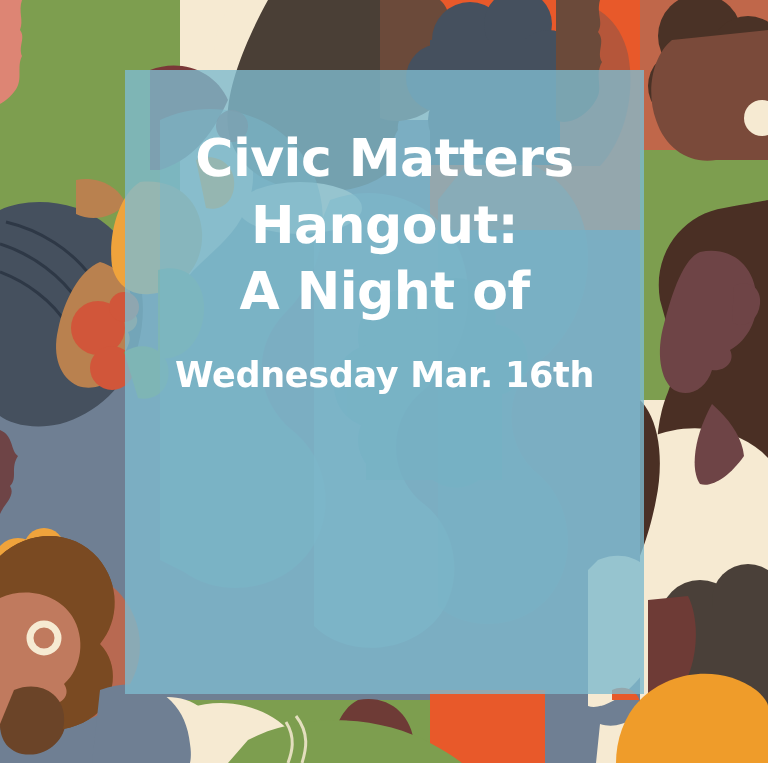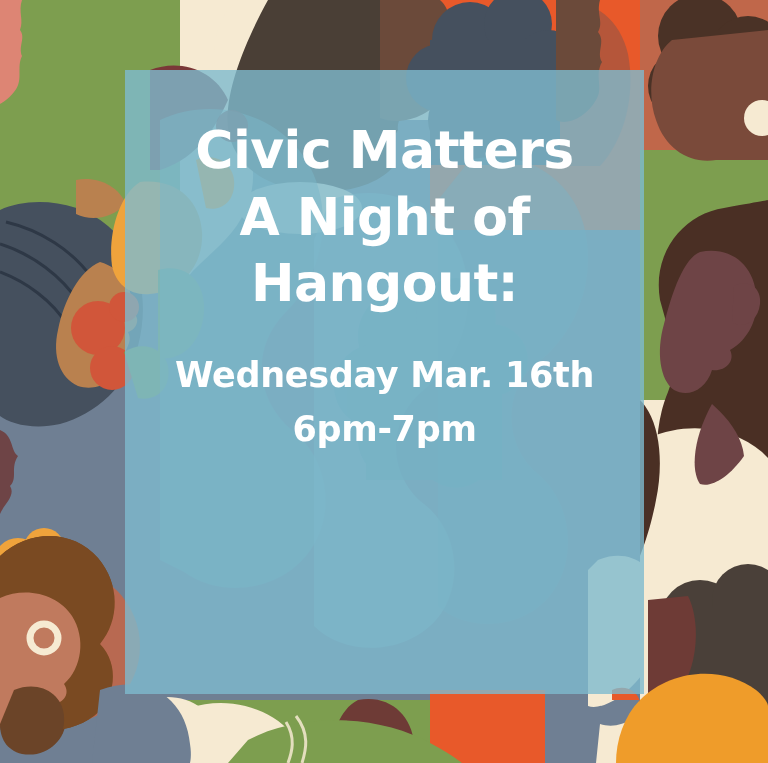"Civic Matters" #text-block { top: 70px -> 78px }
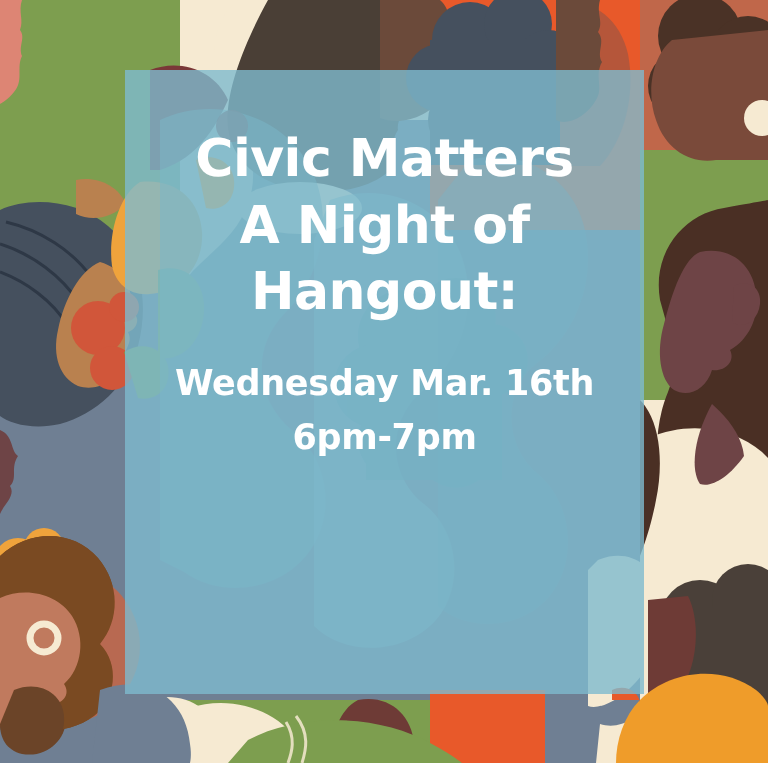"A Night of" div.title-line { order: before "Hangout:" -> after "Hangout:" }
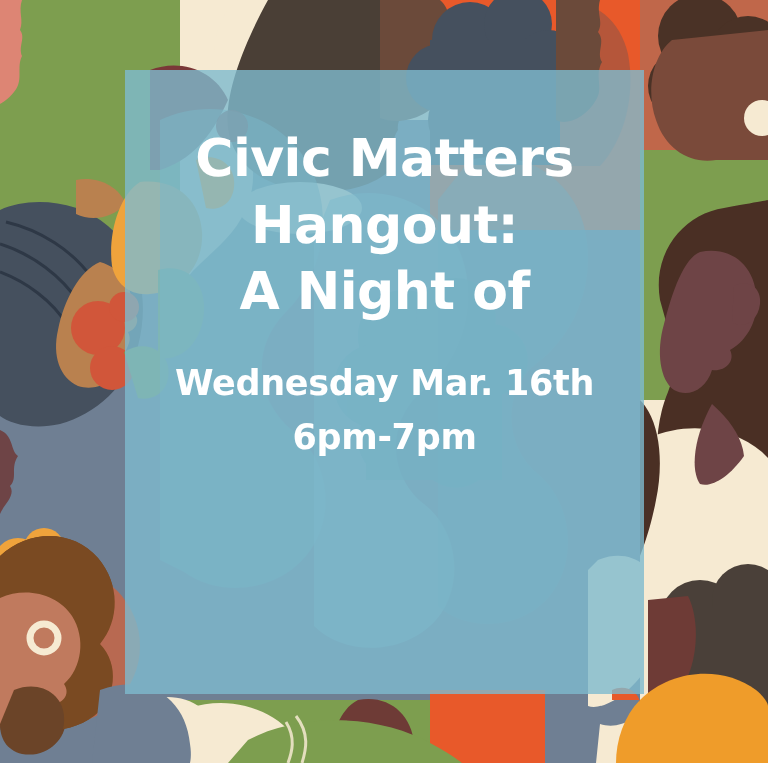"Wednesday Mar. 16th" #date-line { margin-top: 30px -> 22px }
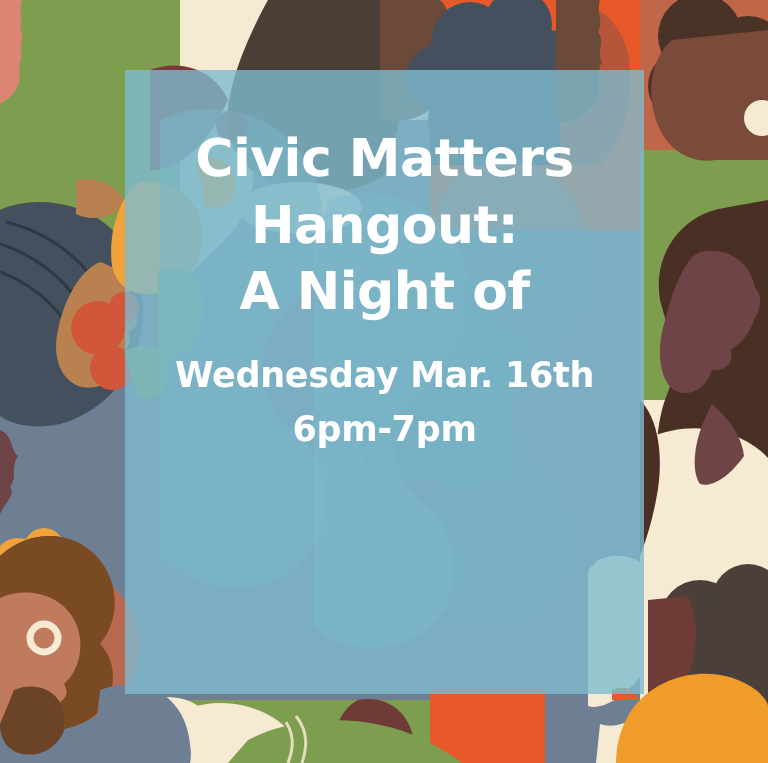"6pm-7pm" div.sub-line { html: <div>6pm-7pm</div> -> none }
